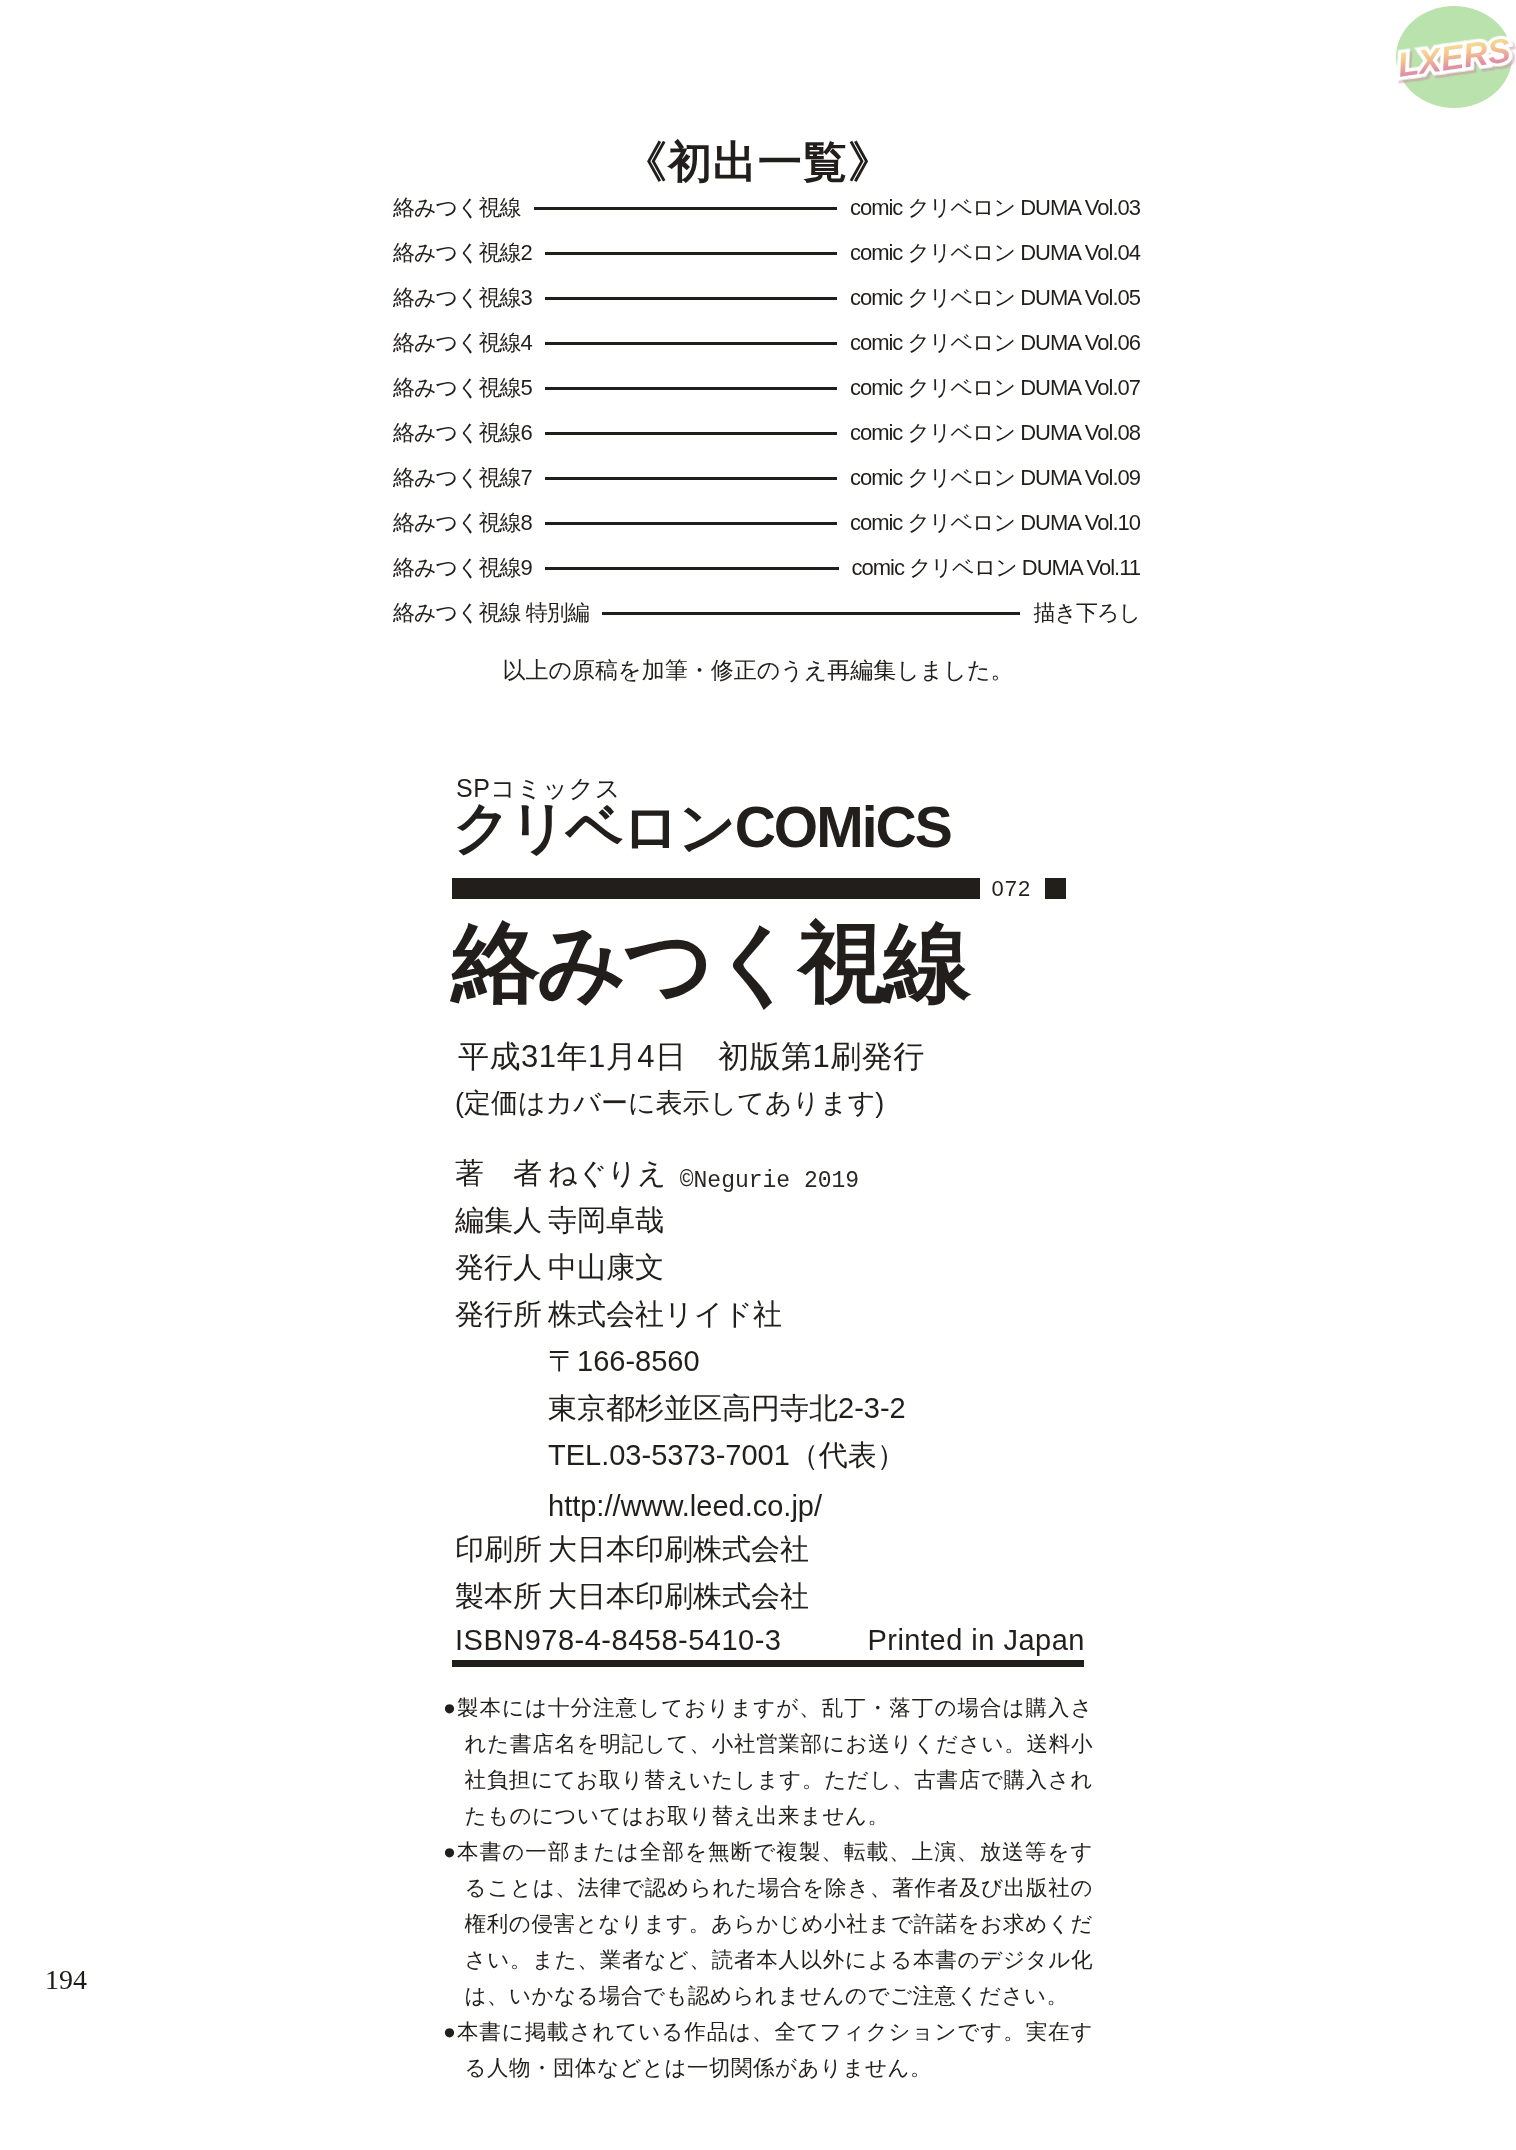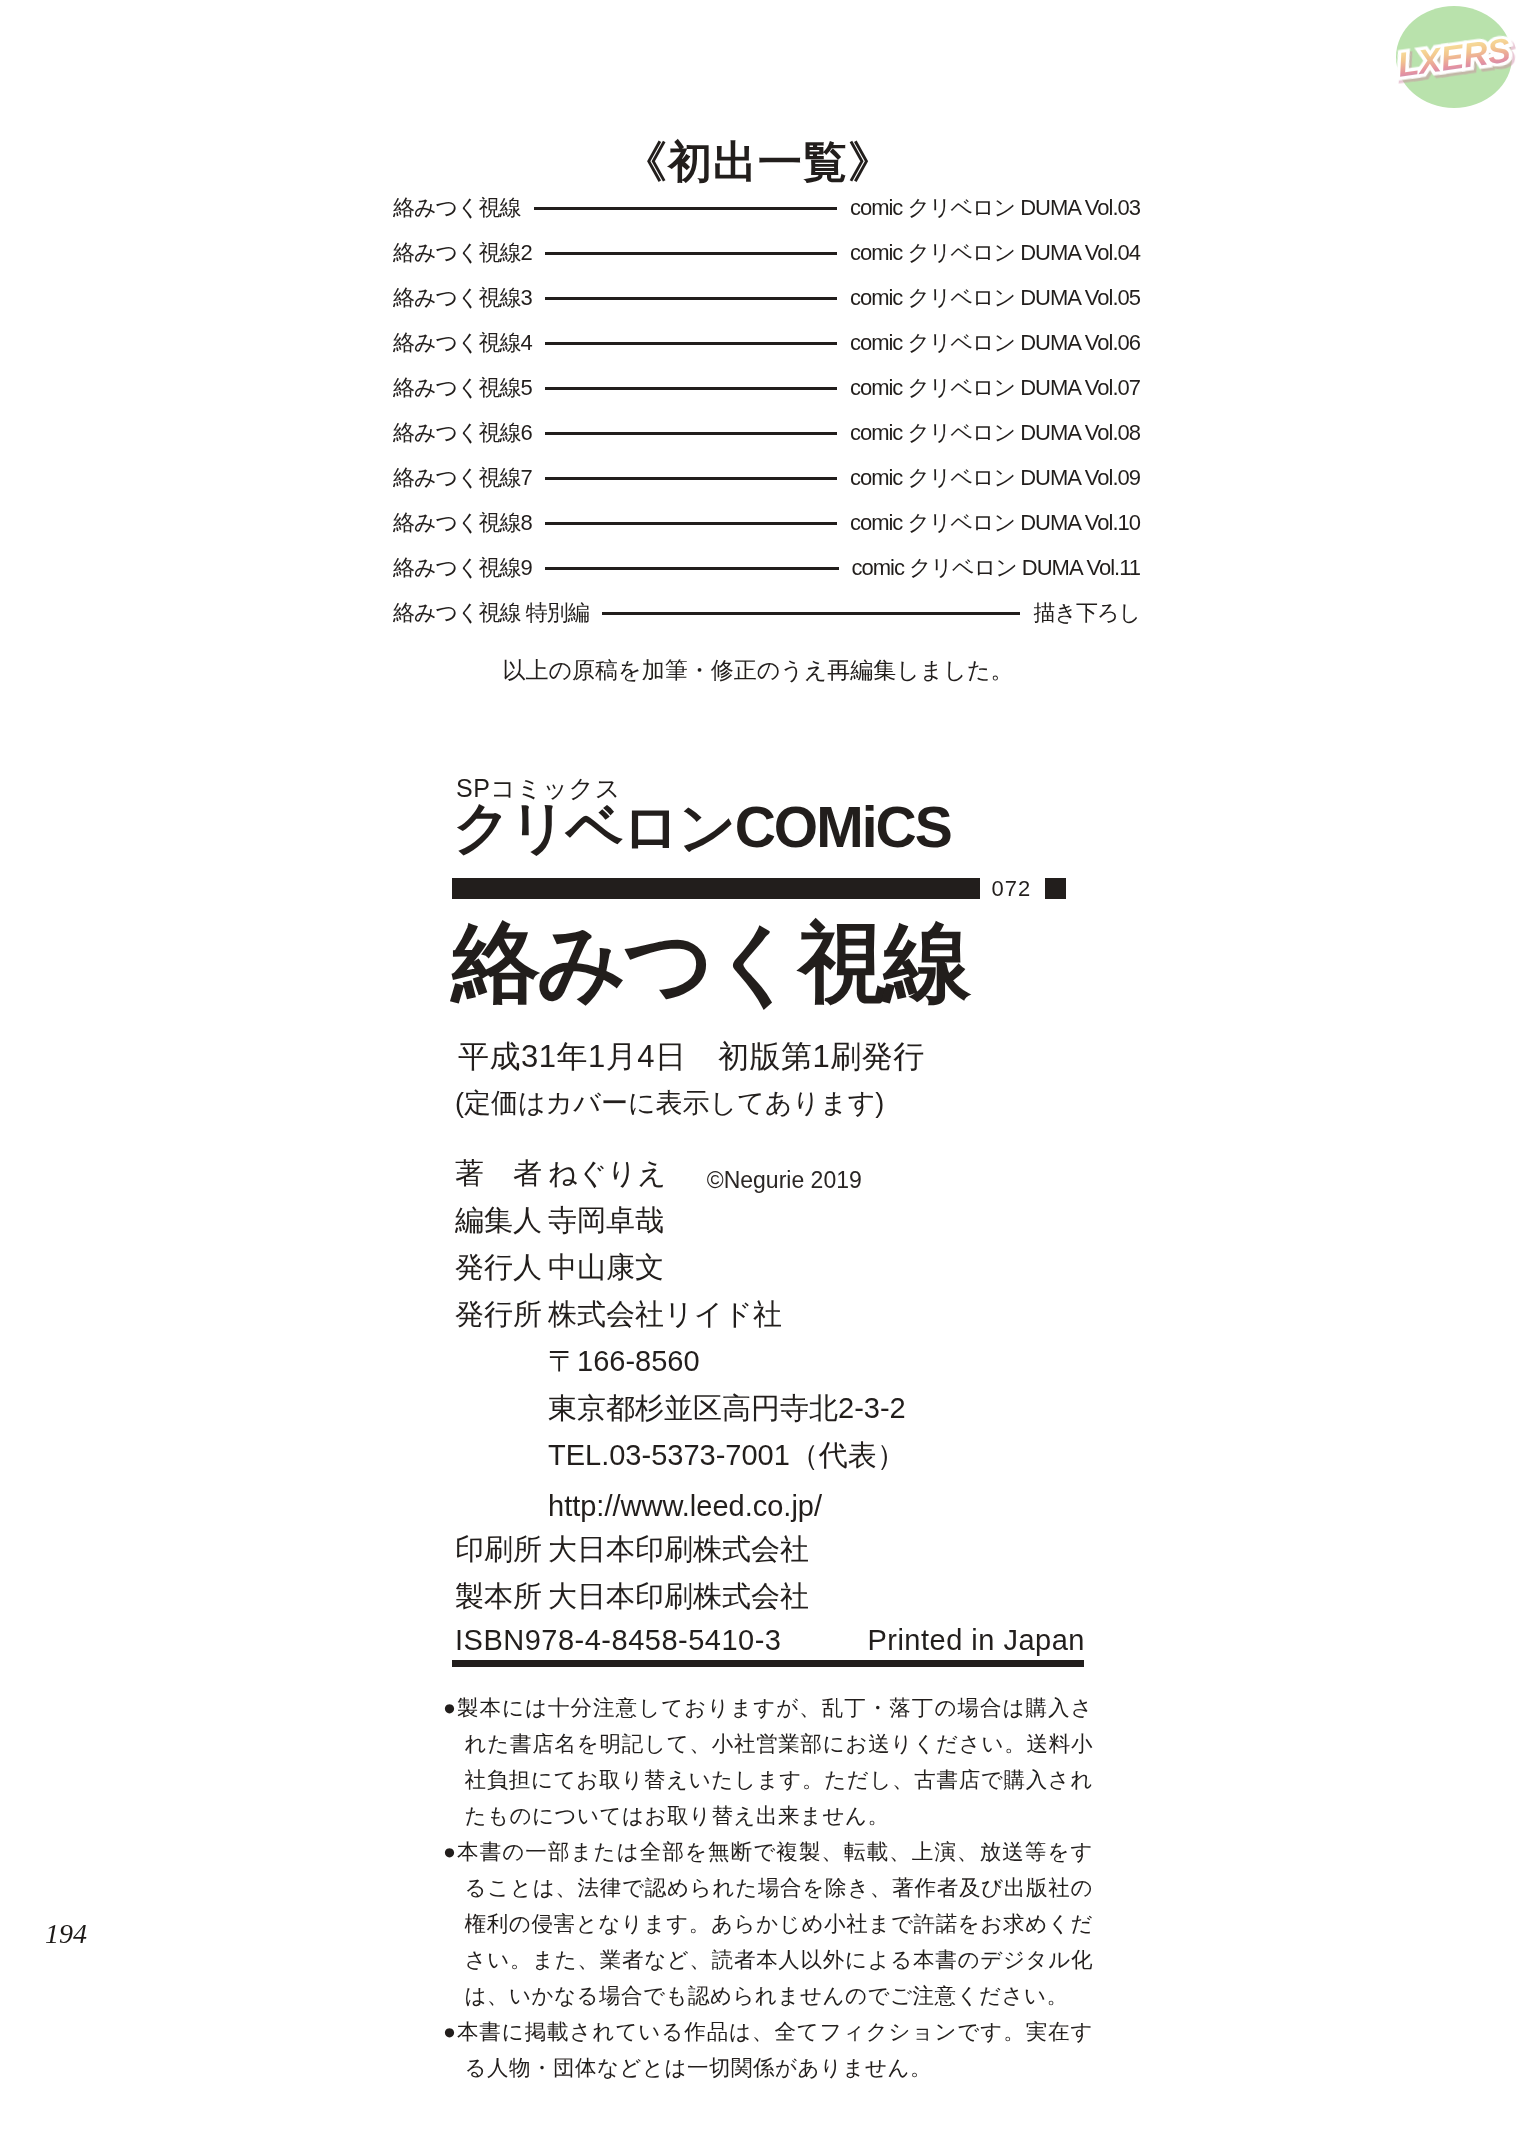"©Negurie 2019" .credit-extra { font-family: none -> Liberation Mono, monospace; margin-left: 40px -> 13px }
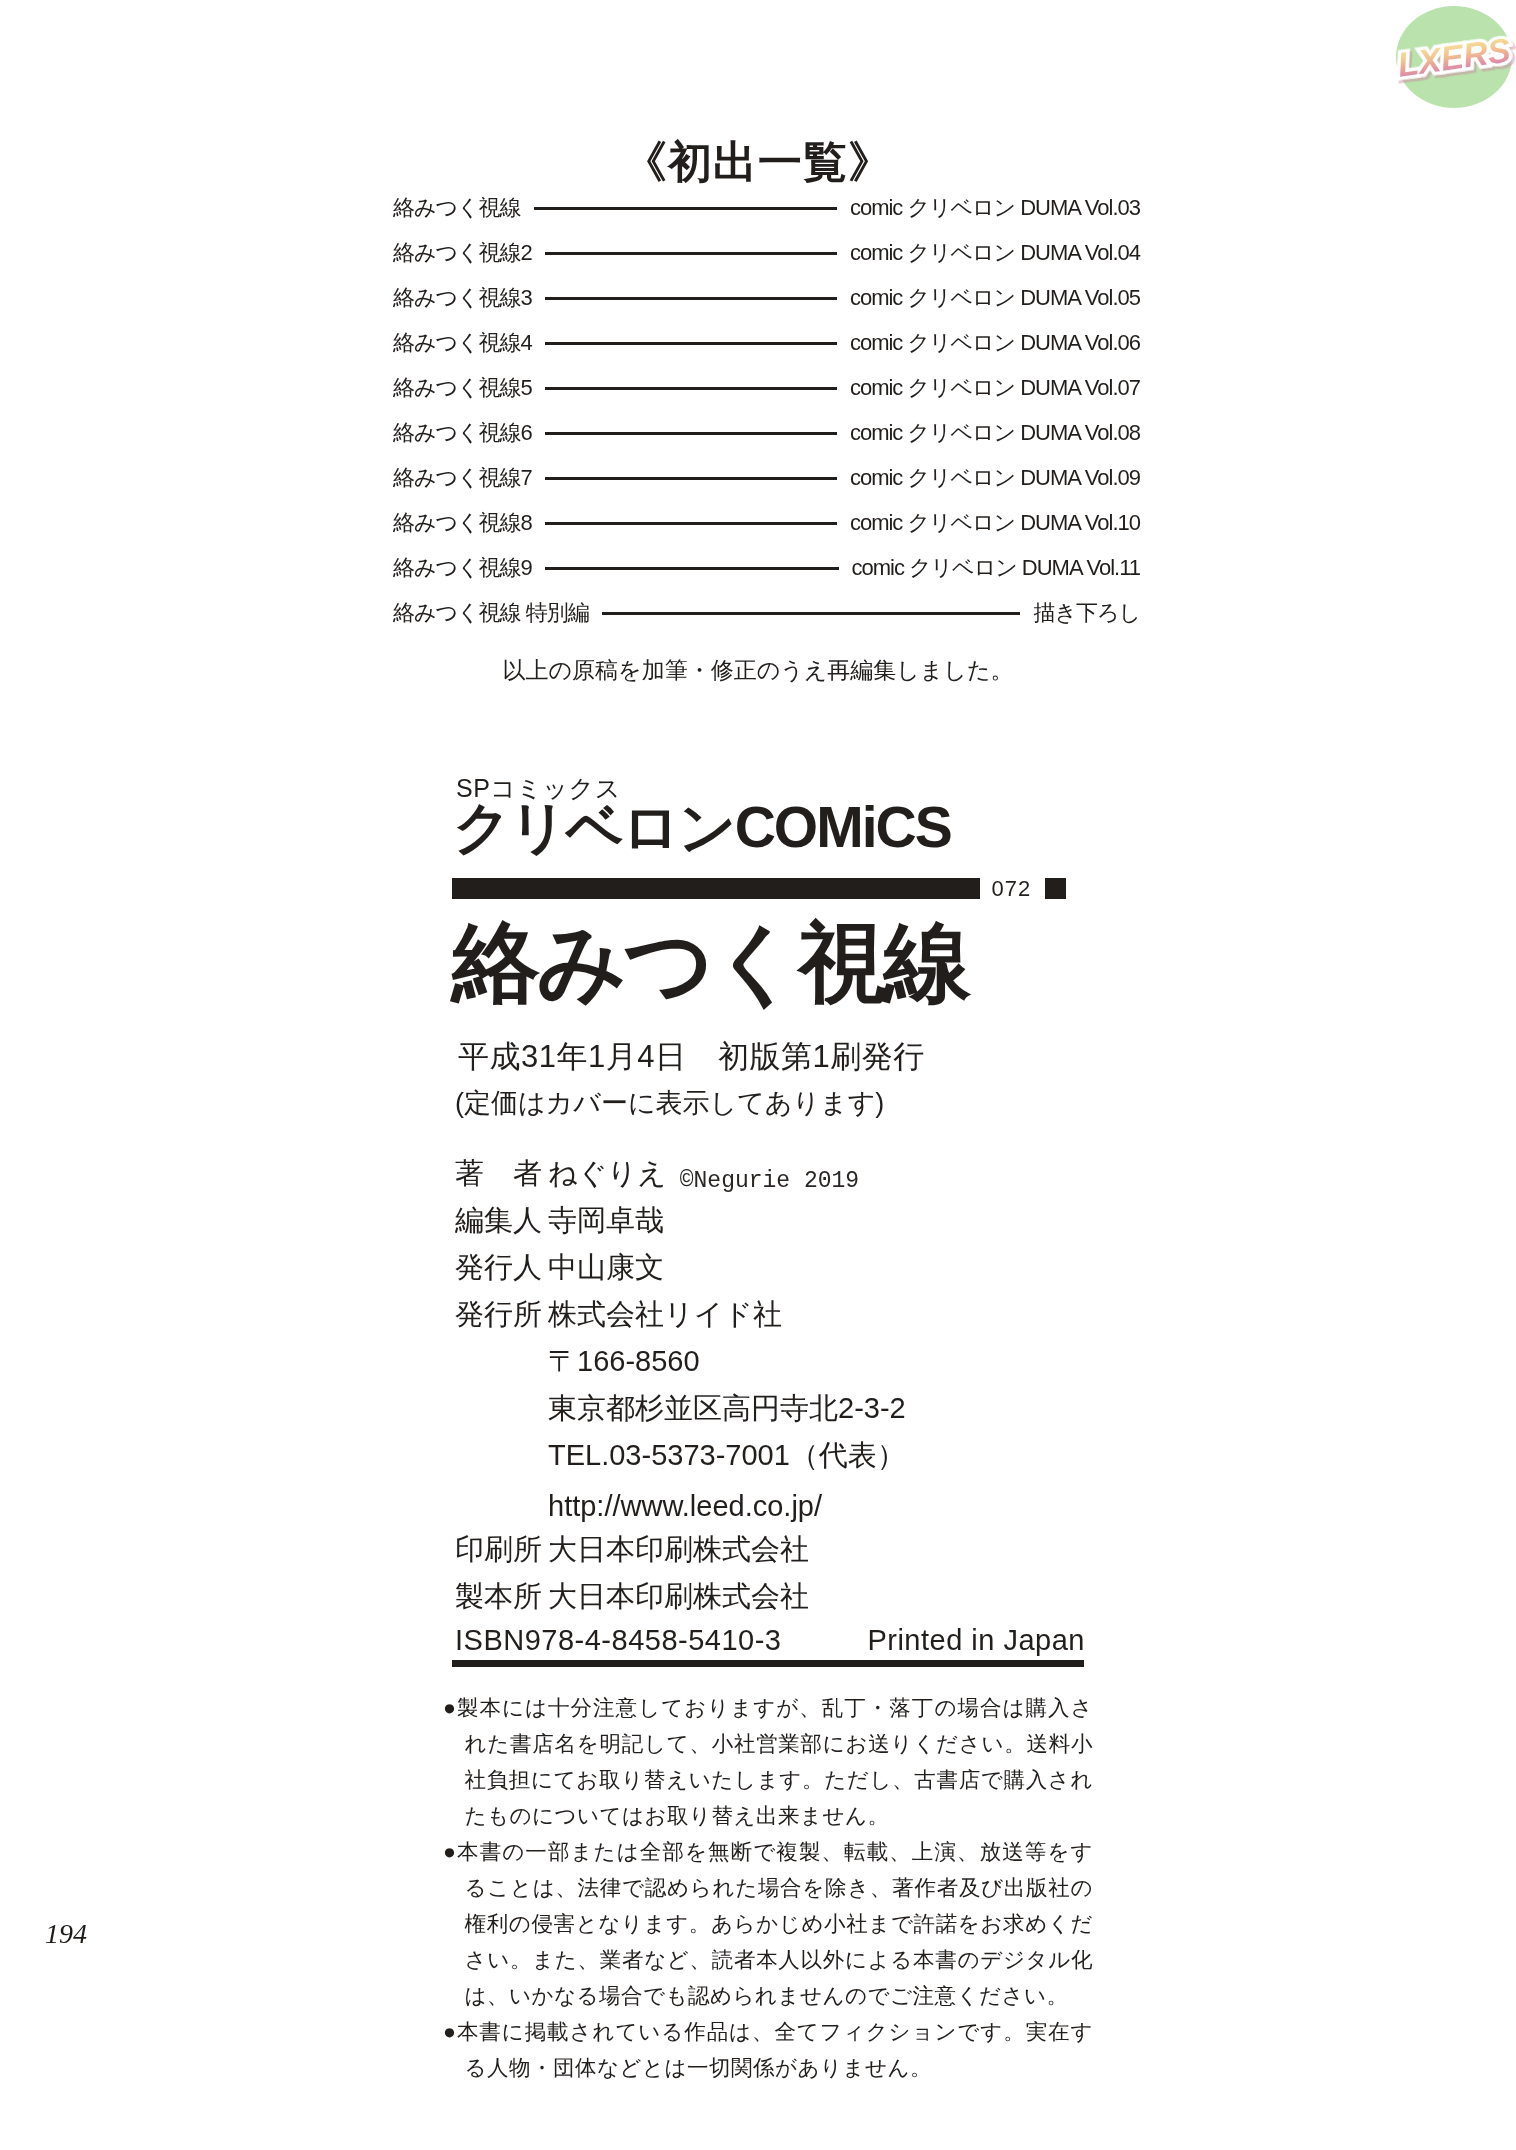"194" .page-number { font-style: italic -> none; top: 1918px -> 1964px }
